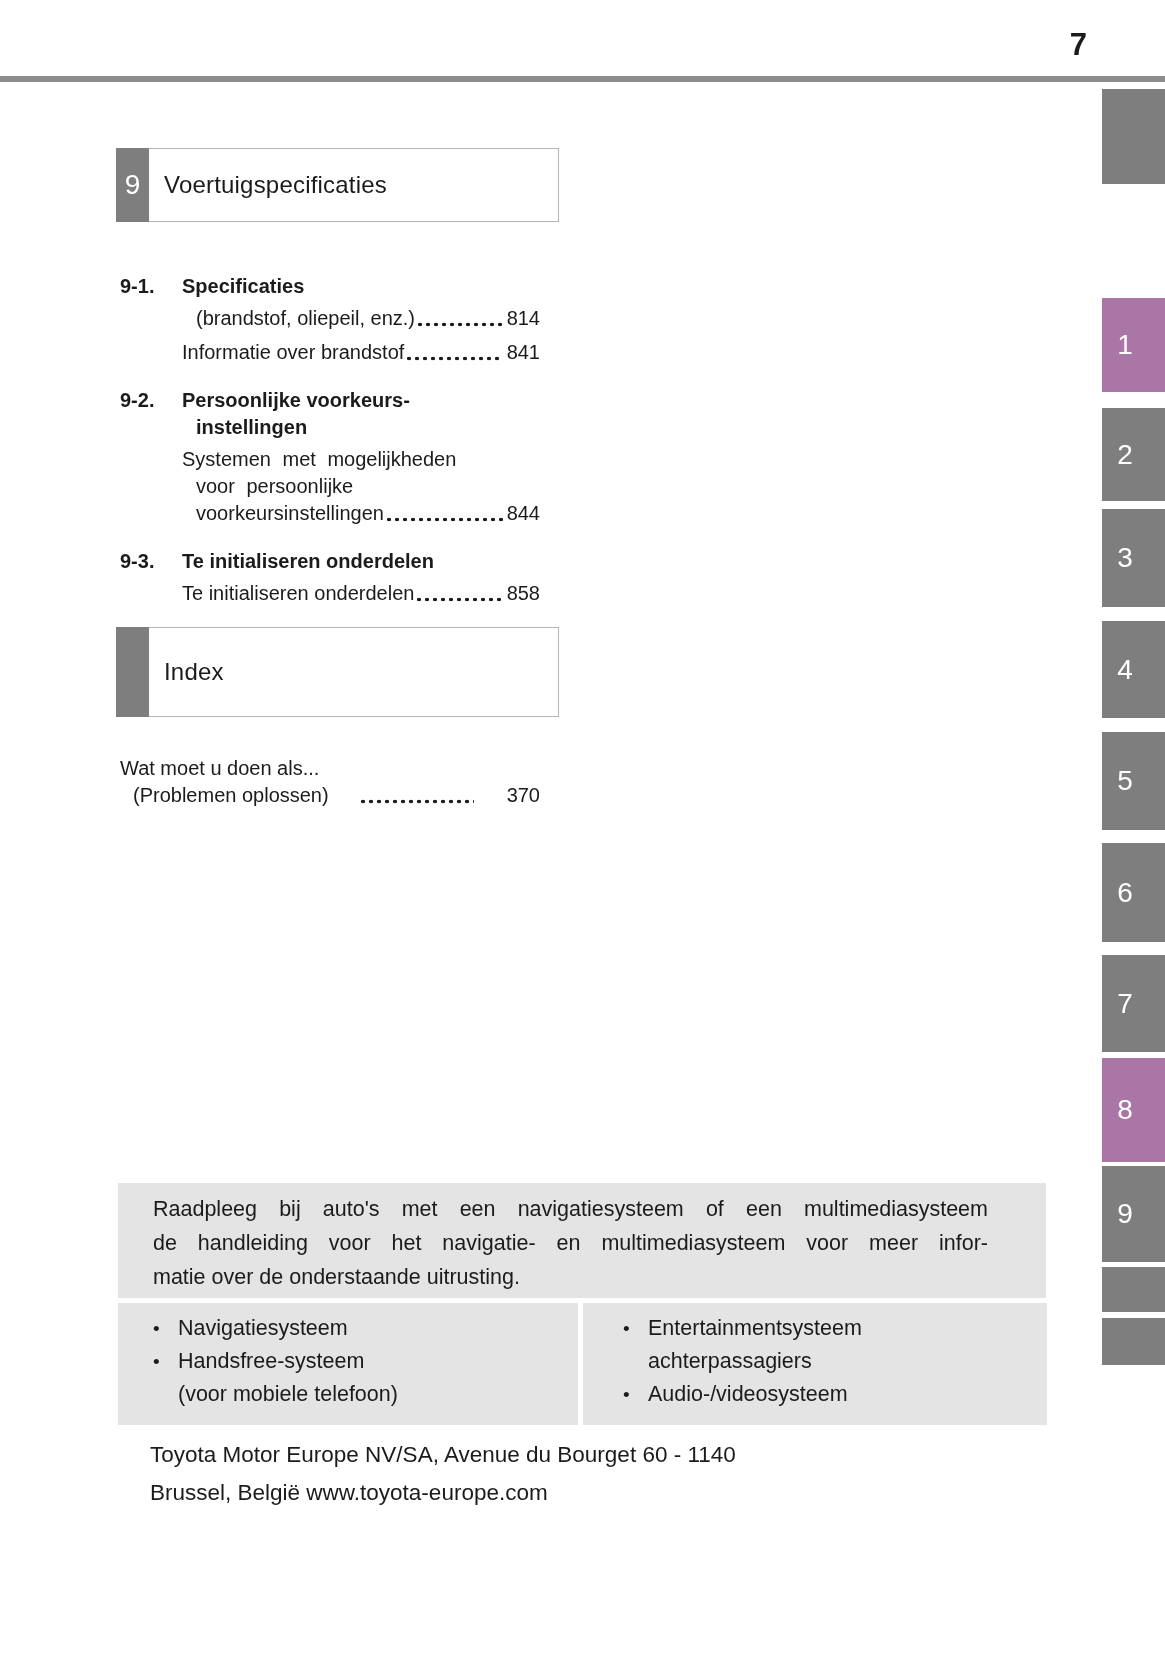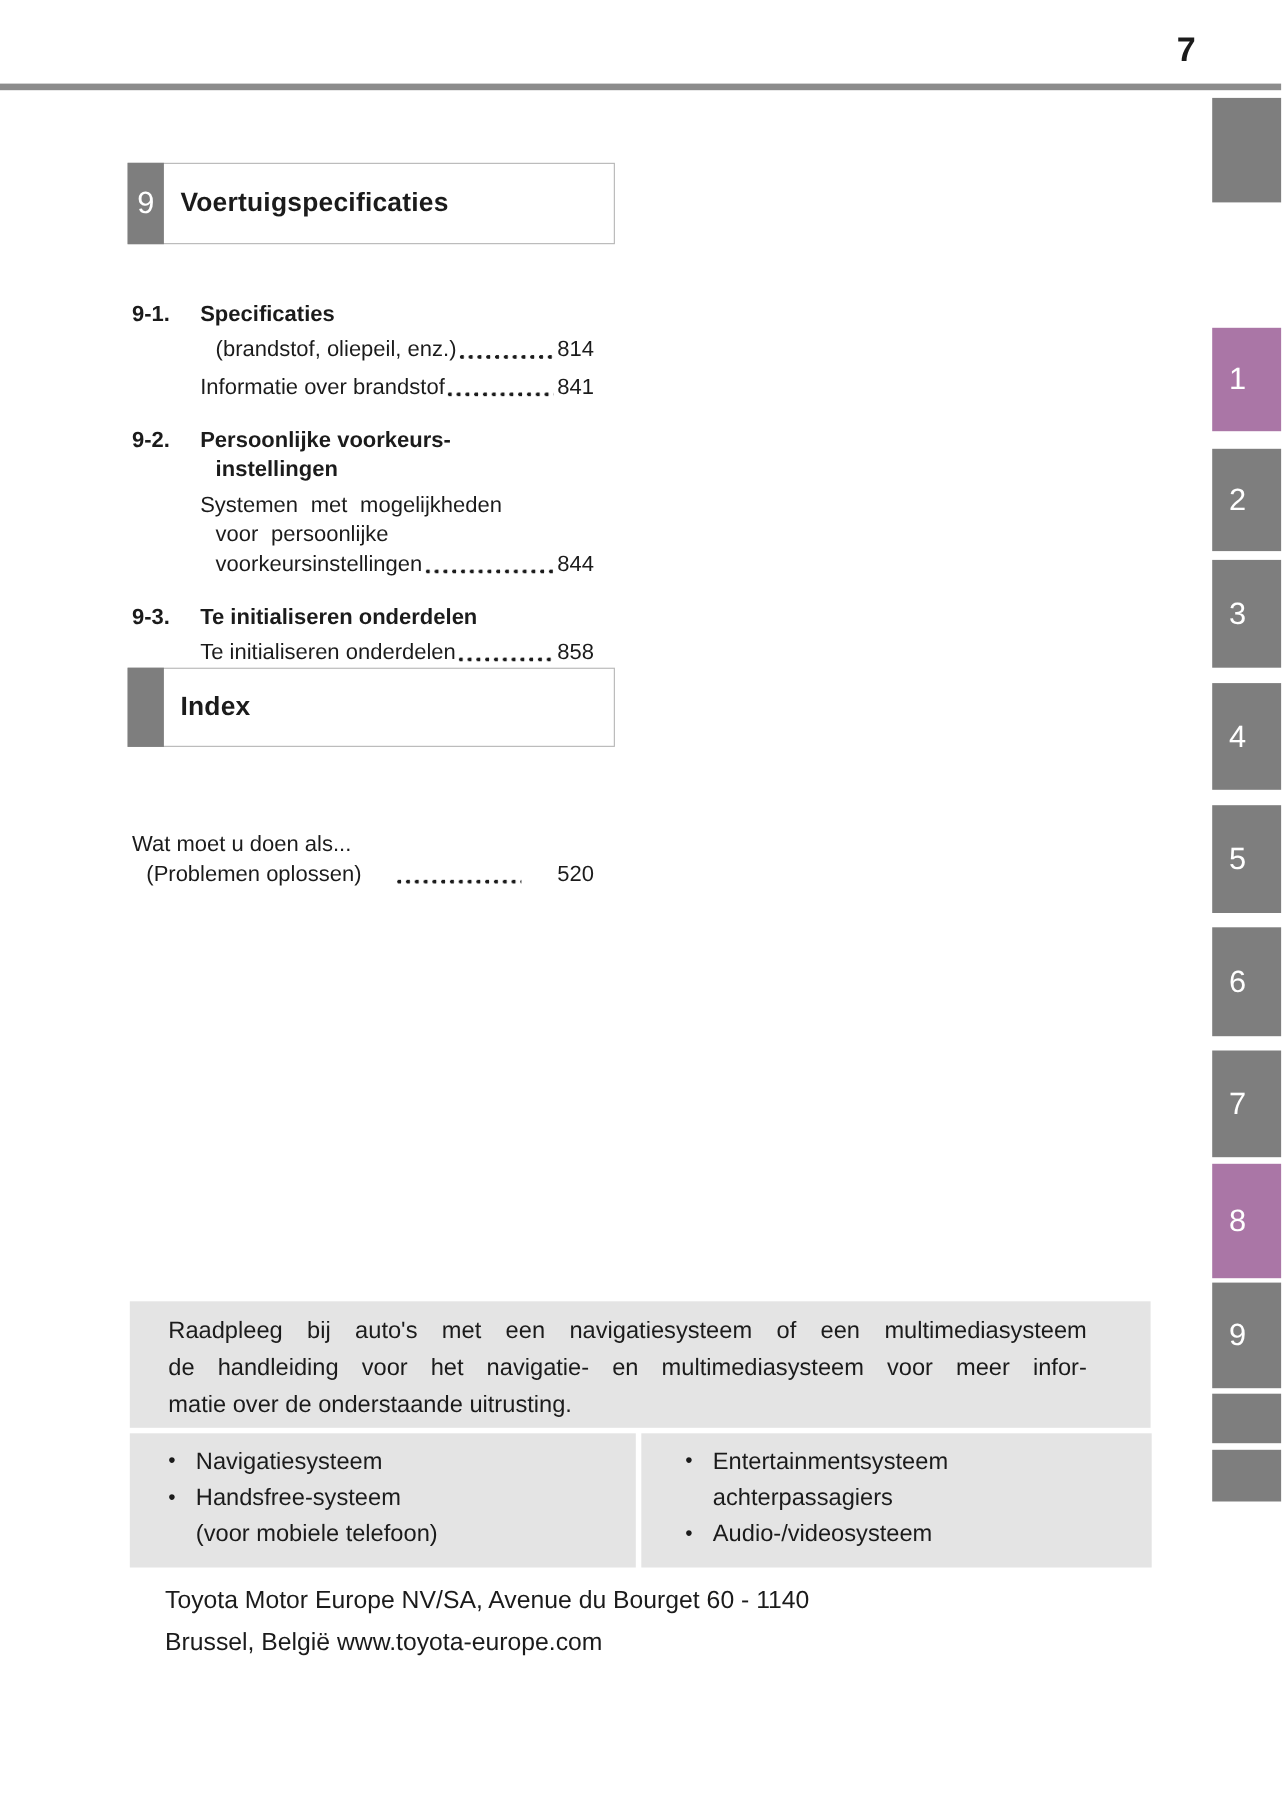"Voertuigspecificaties" .hbox .box-title { font-weight: bold -> normal }
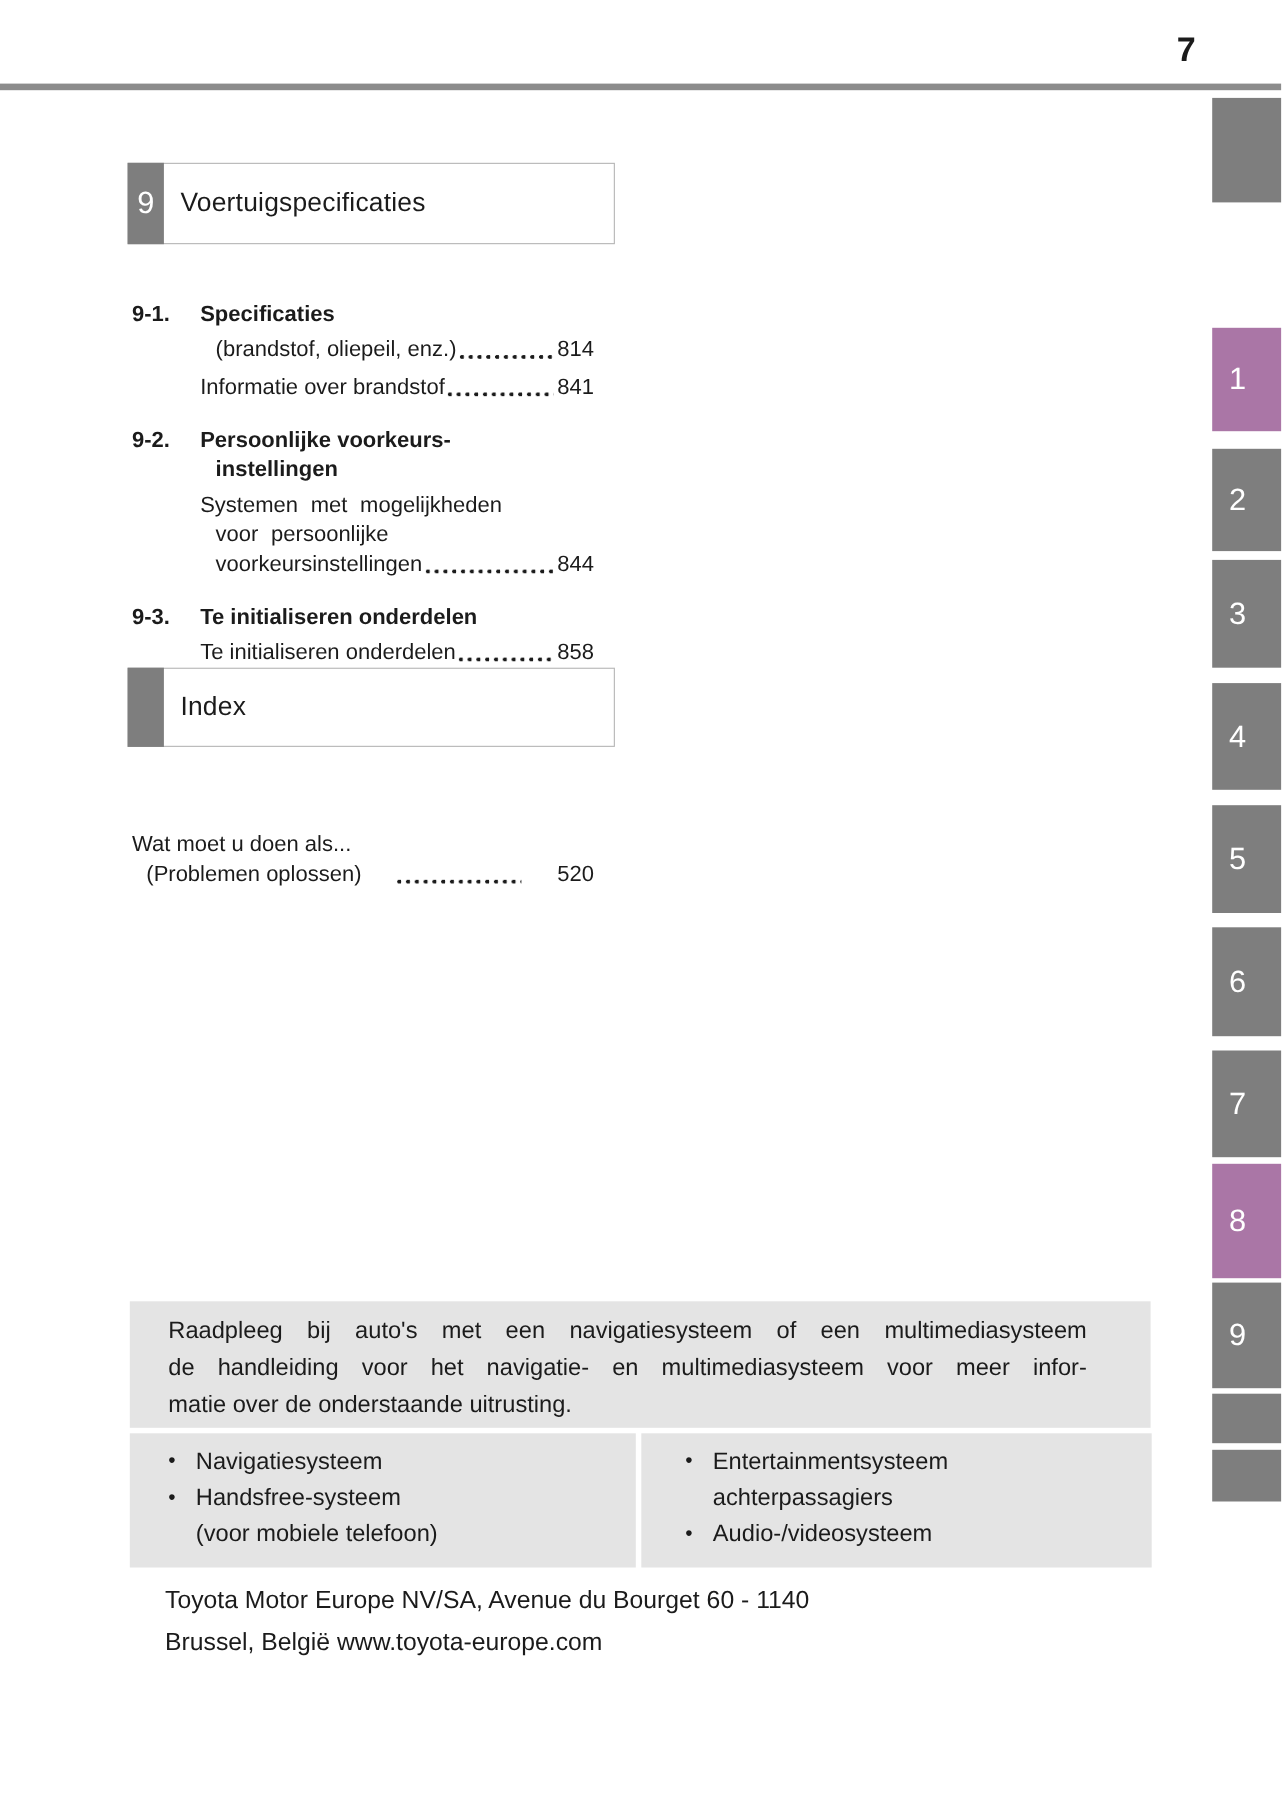"Index" .index-box { height: 72px -> 90px; top: 607px -> 627px }
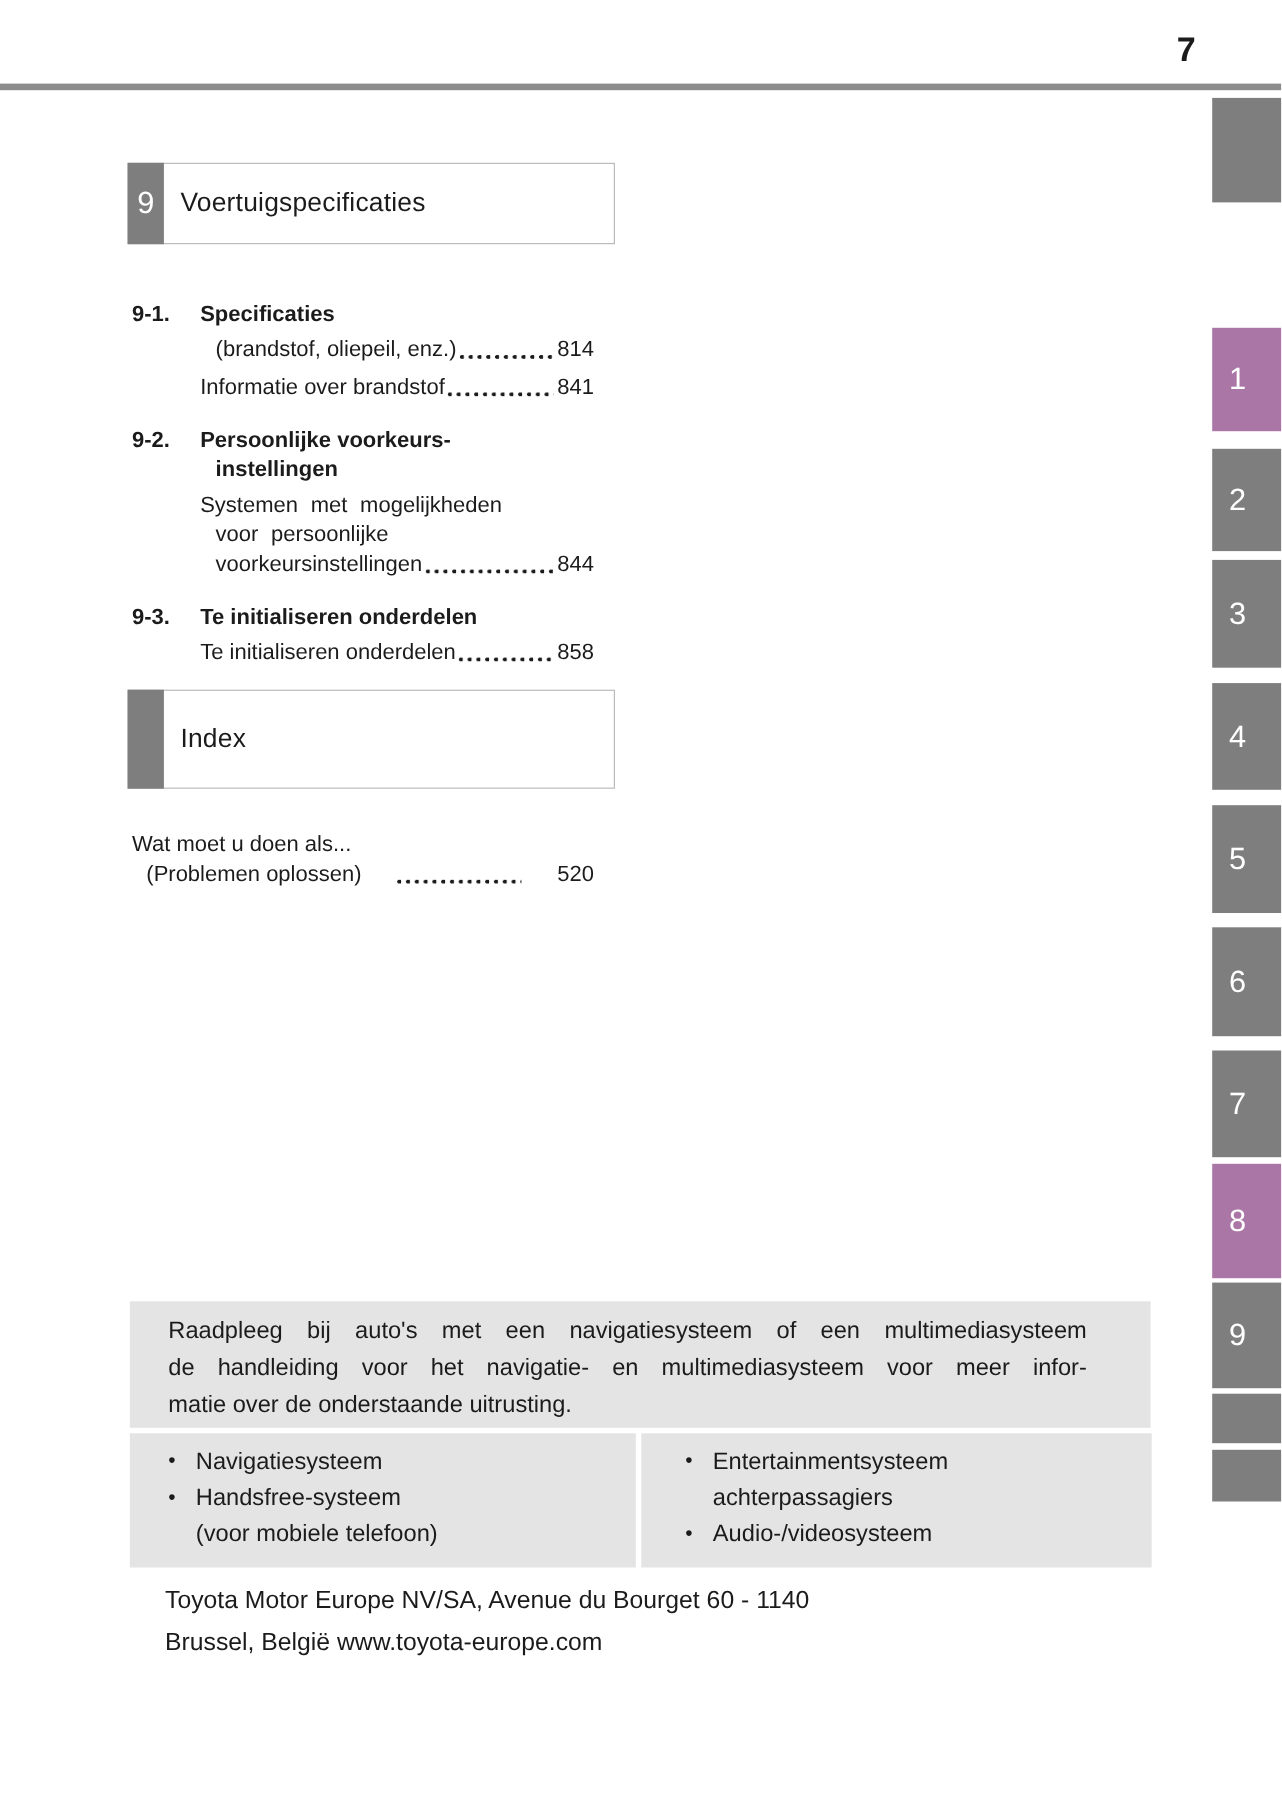"520" span.epage { text: 520 -> 370 }
